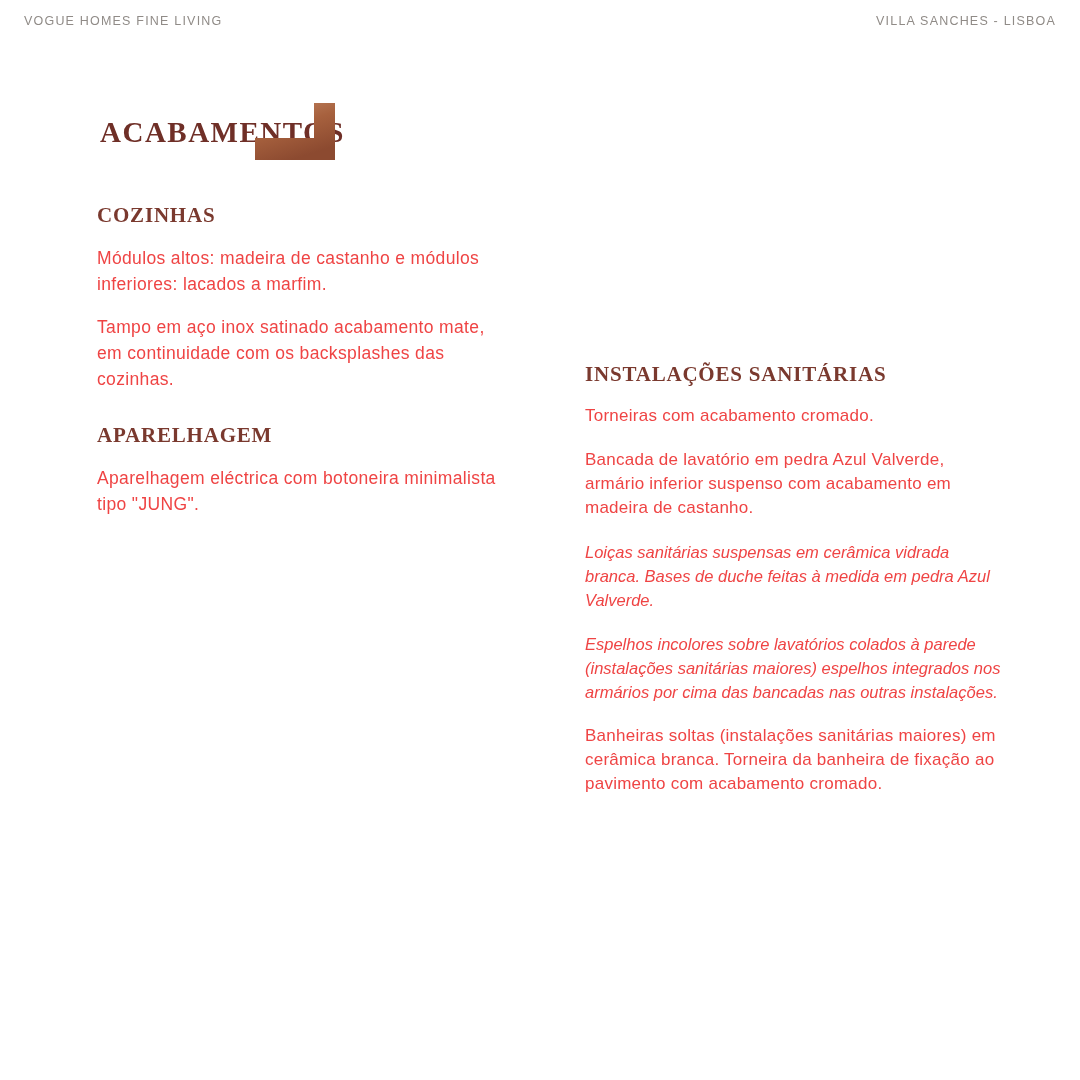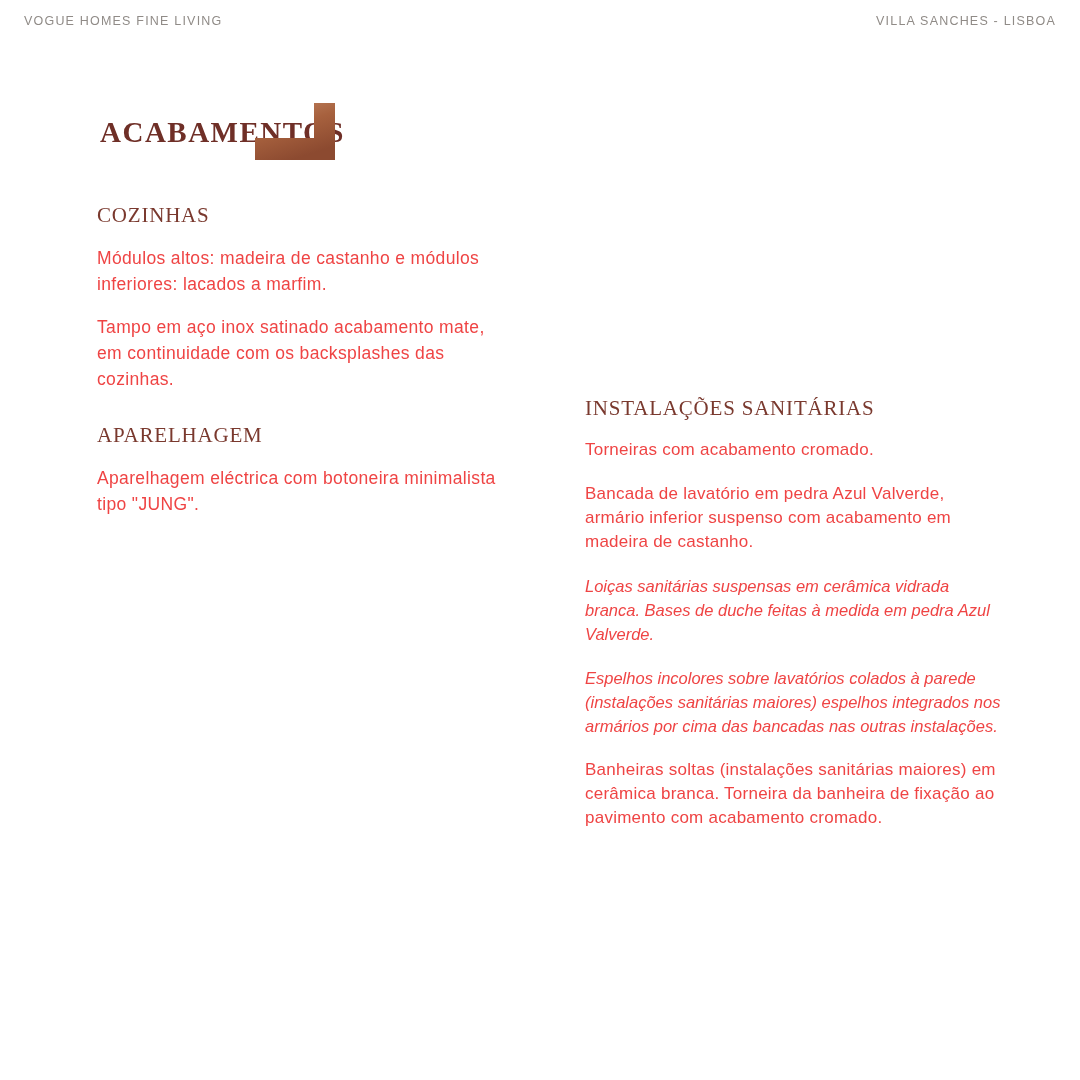"COZINHAS" .section-heading { font-weight: normal -> bold }
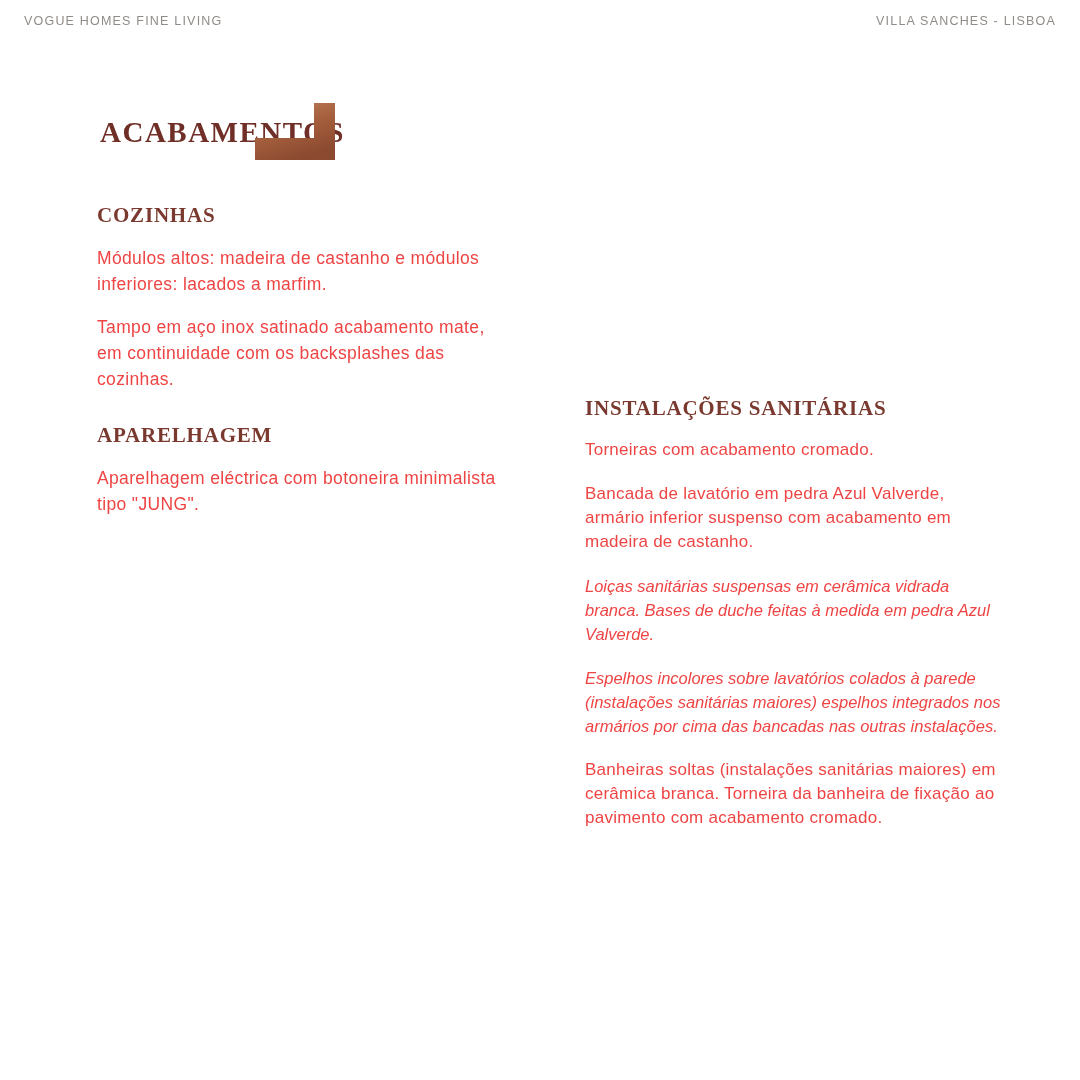"INSTALAÇÕES SANITÁRIAS" .col-right { top: 396px -> 362px }
